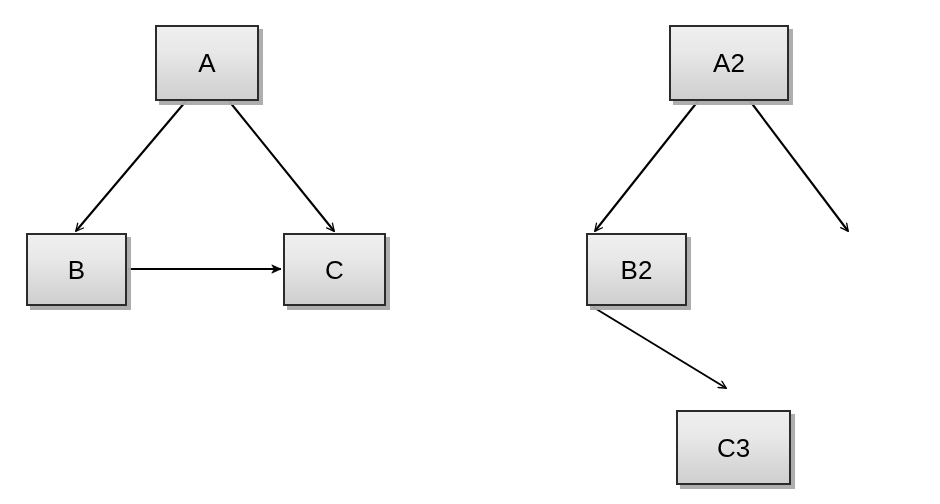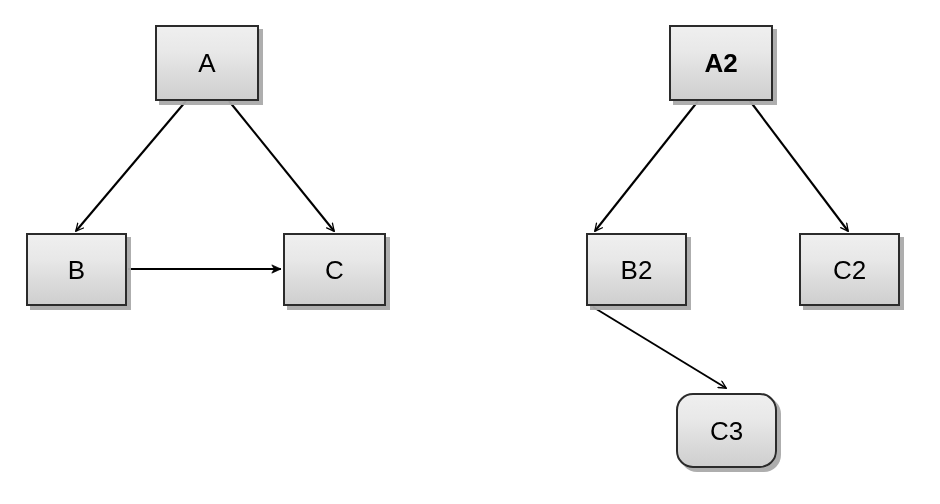"A2" div.node { font-weight: bold -> none; width: 104px -> 120px }
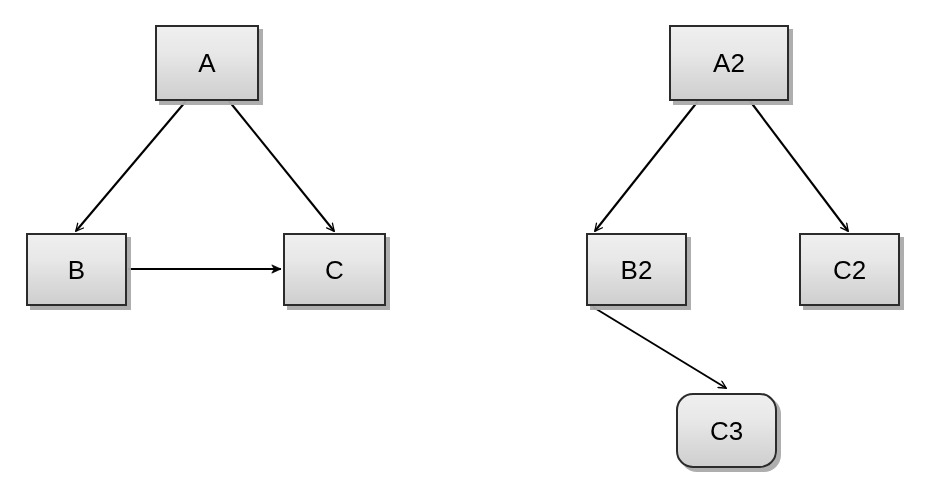"C2" div.node { html: <div> <span>C2</span> </div> -> none }
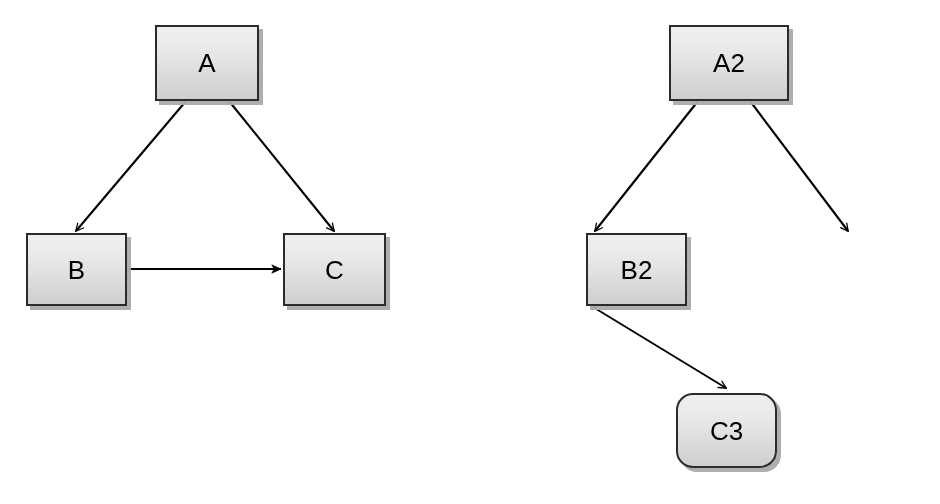"C3" div.node { border-radius: 17px -> none; top: 393px -> 410px; width: 101px -> 115px }
